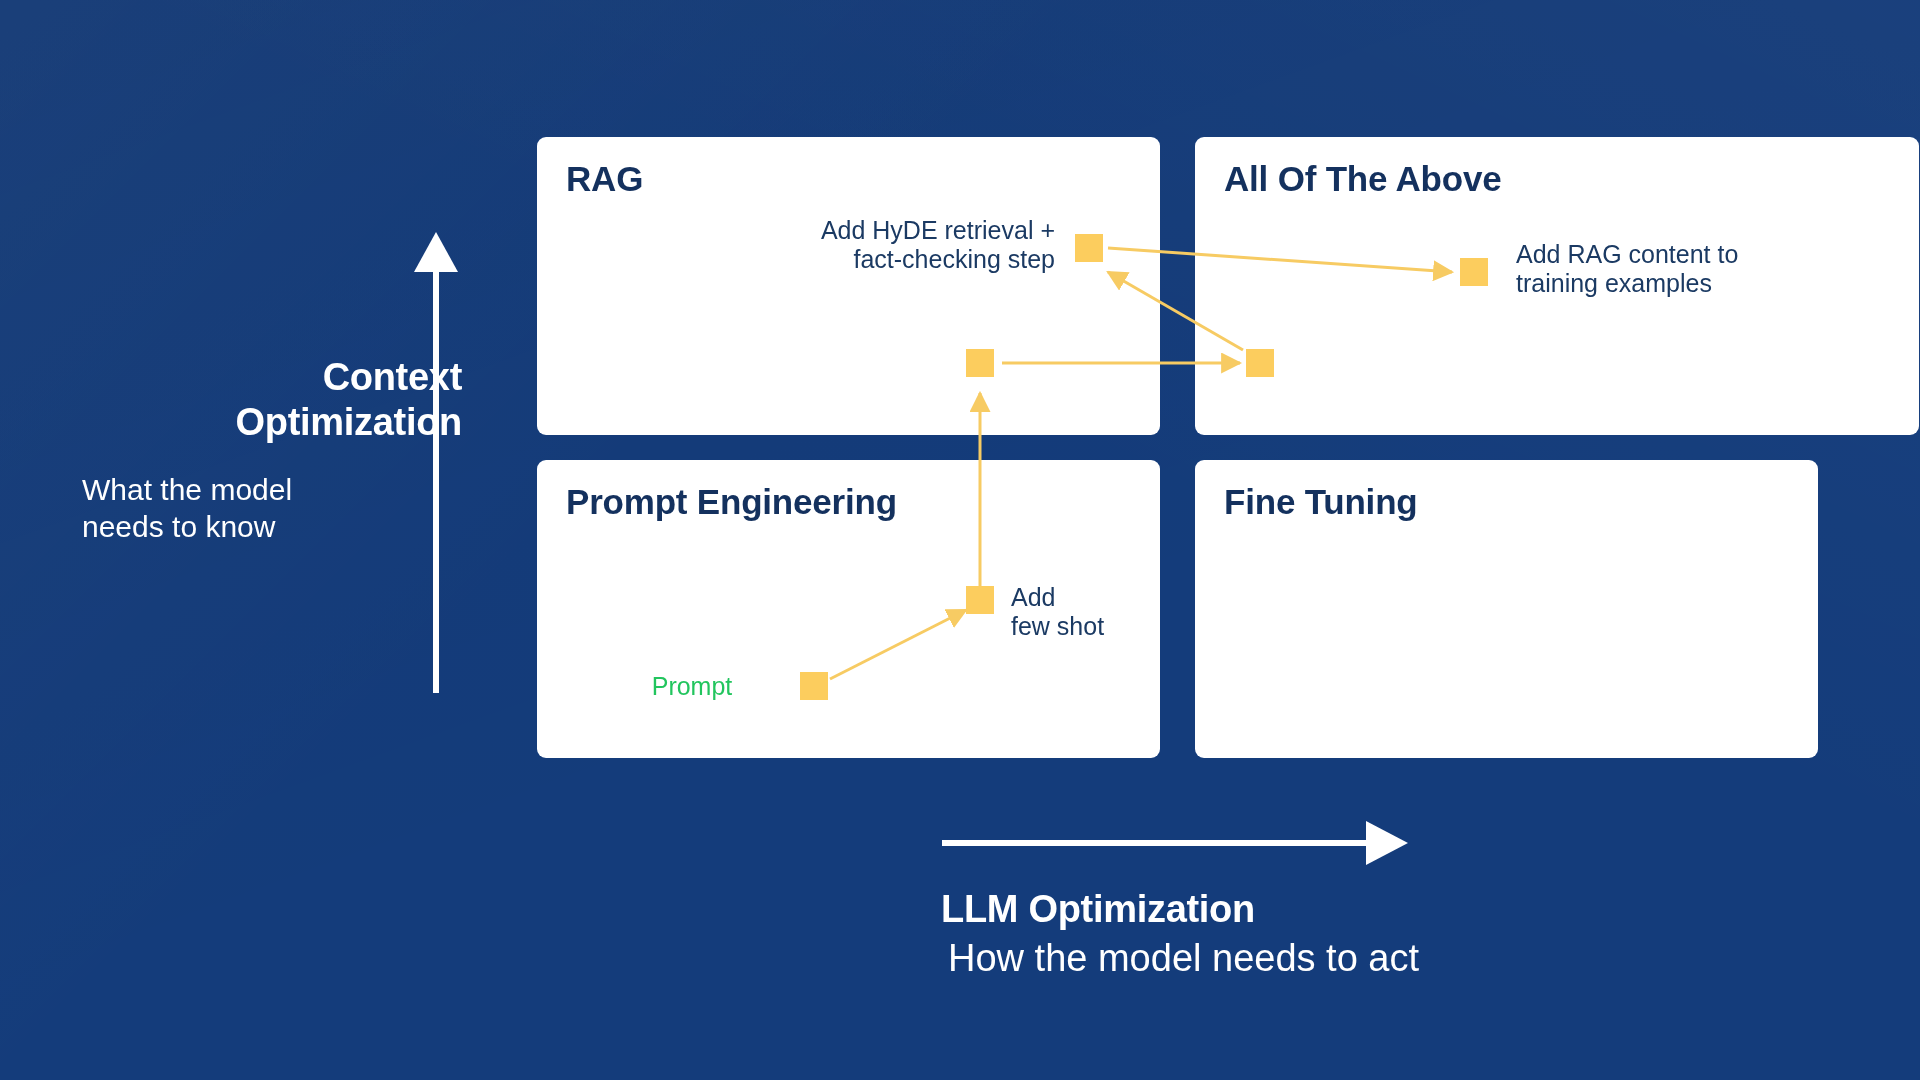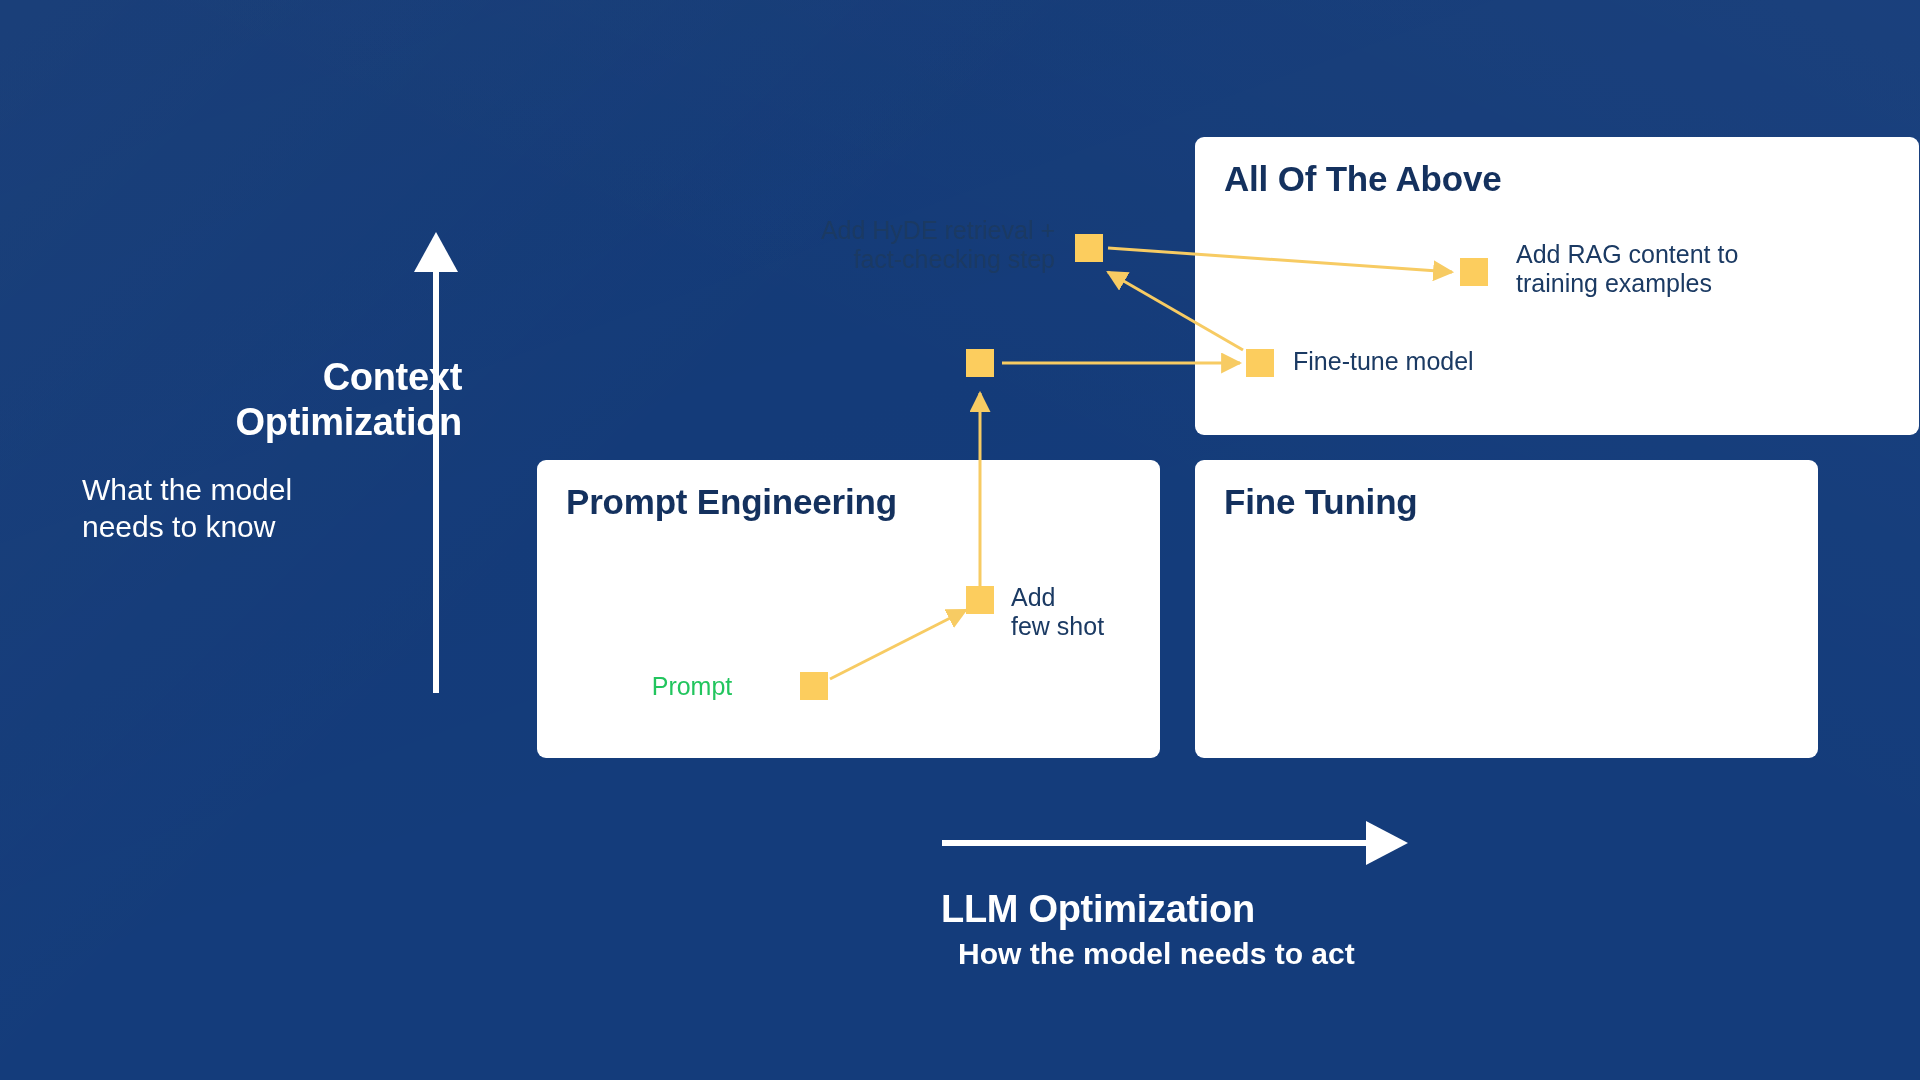"RAG" div.card { html: none -> <div> <div>RAG</div> </div> }
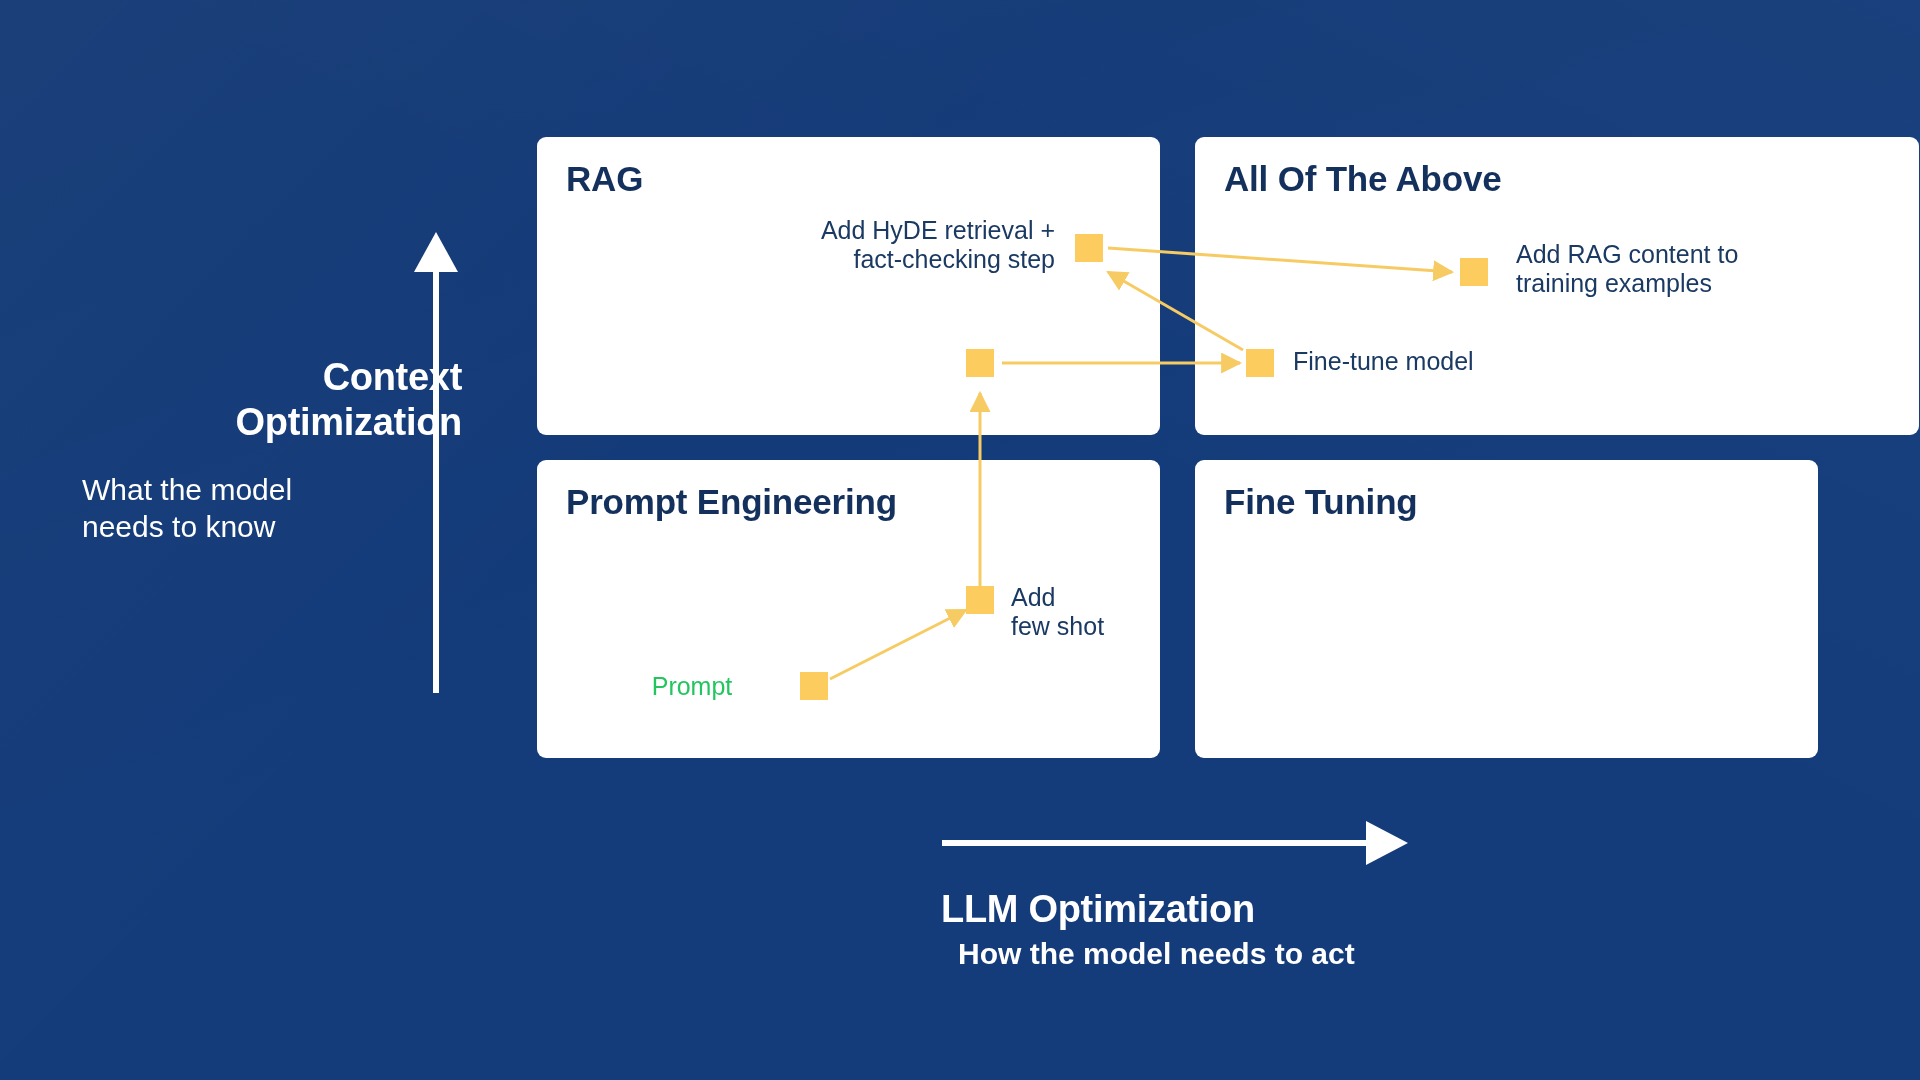"Fine-tune model" div.node-label { html: <div>Fine-tune model</div> -> none }
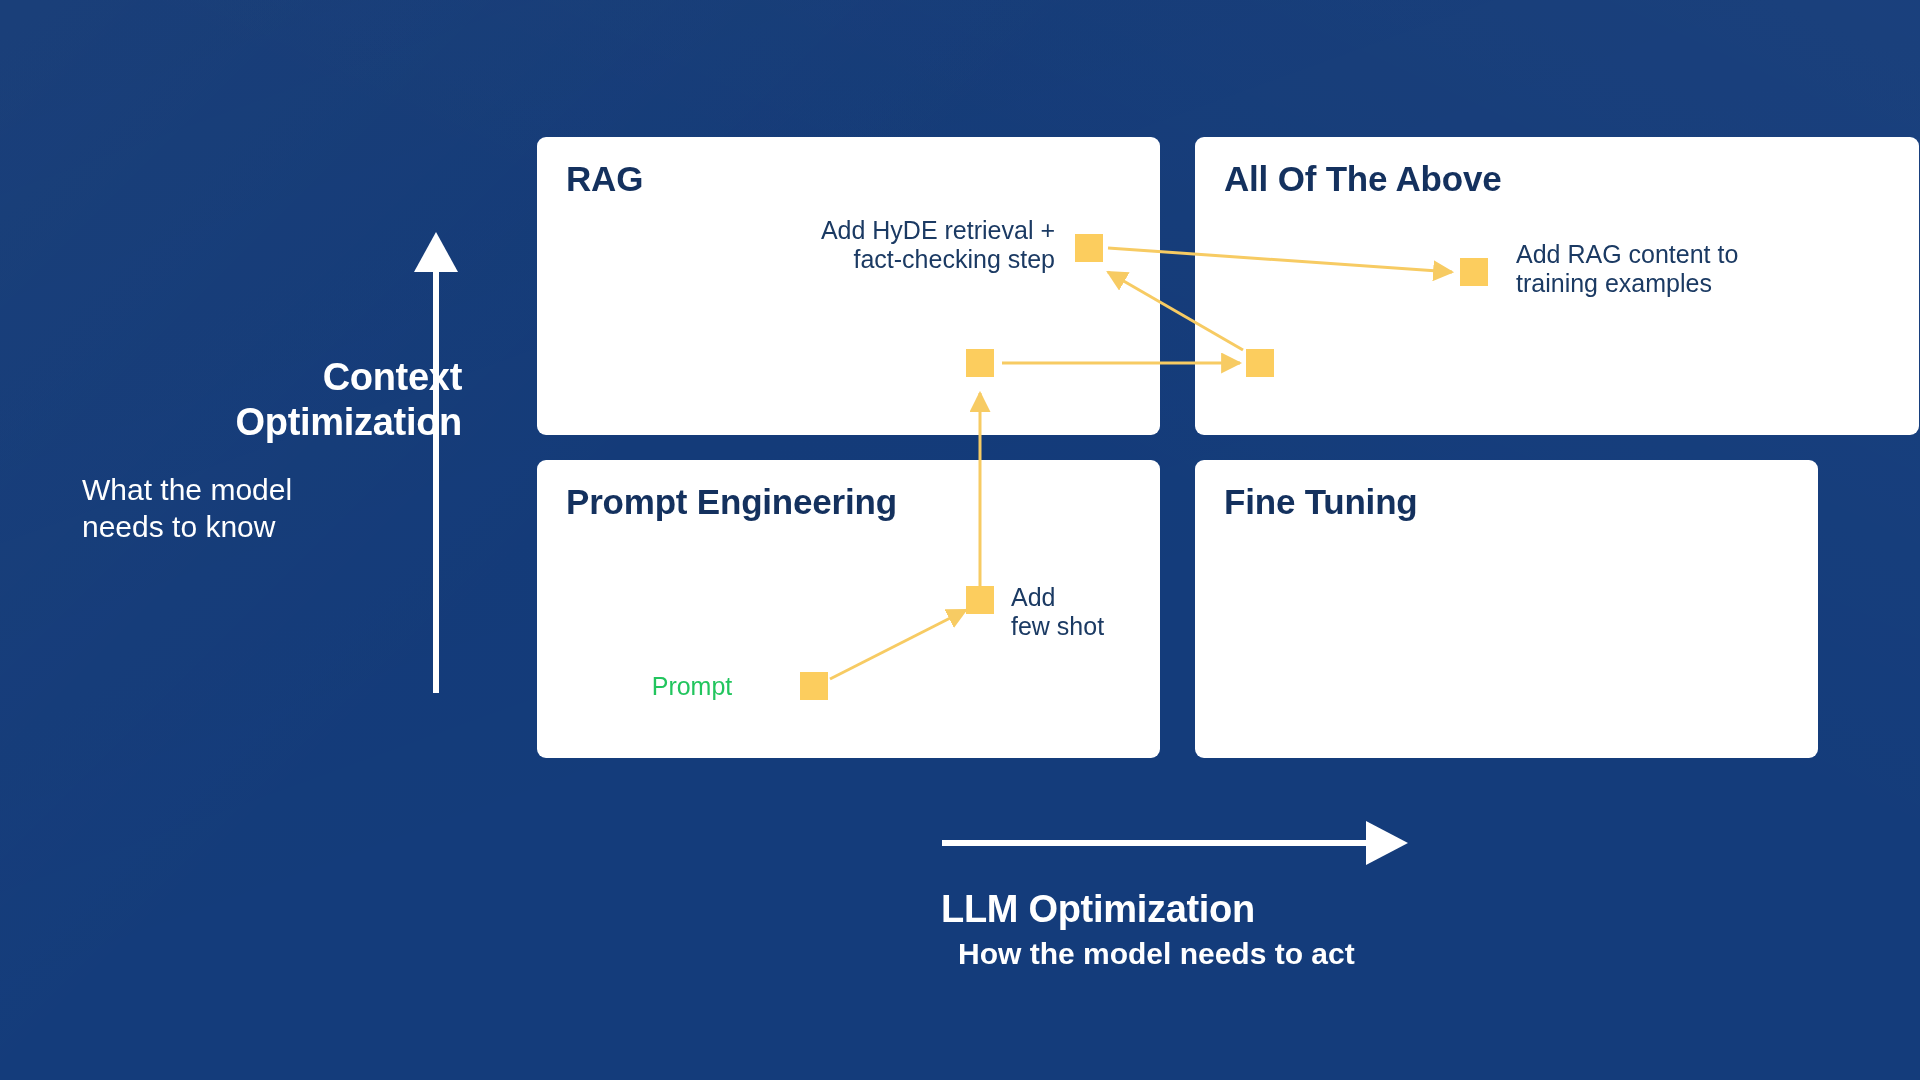"How the model needs to" #axis-x-sub { font-size: 30px -> 38px; font-weight: bold -> normal; margin-left: 17px -> 7px }
